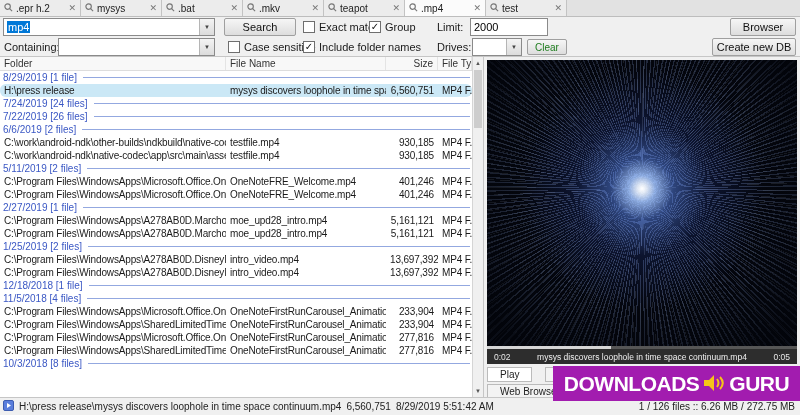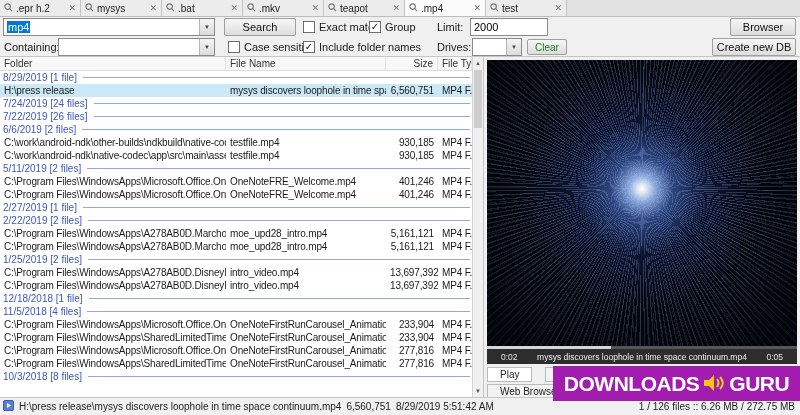"H:\press release" .row.selected { border-radius: none -> 6px }
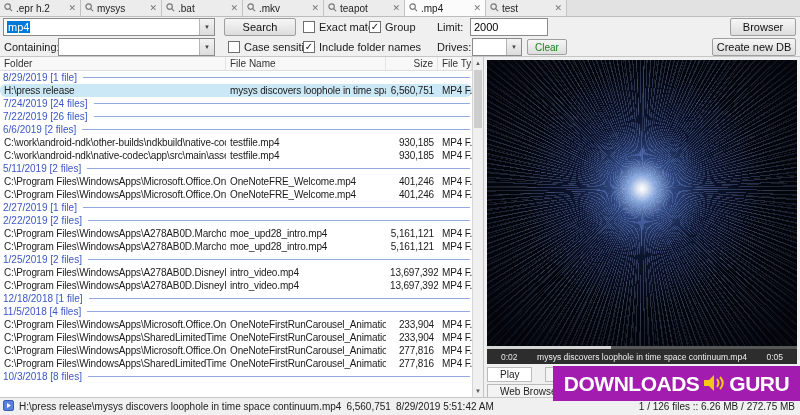"2/22/2019 [2 files]" div.group-row { html: <div> <span>2/22/2019 [2 files]</span> <span></span> </div> -> none }
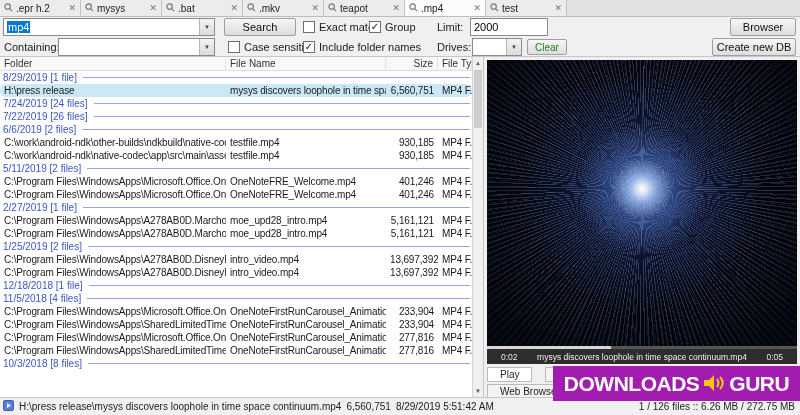"0:02" .time { padding: 0 14px -> 0 7px }
